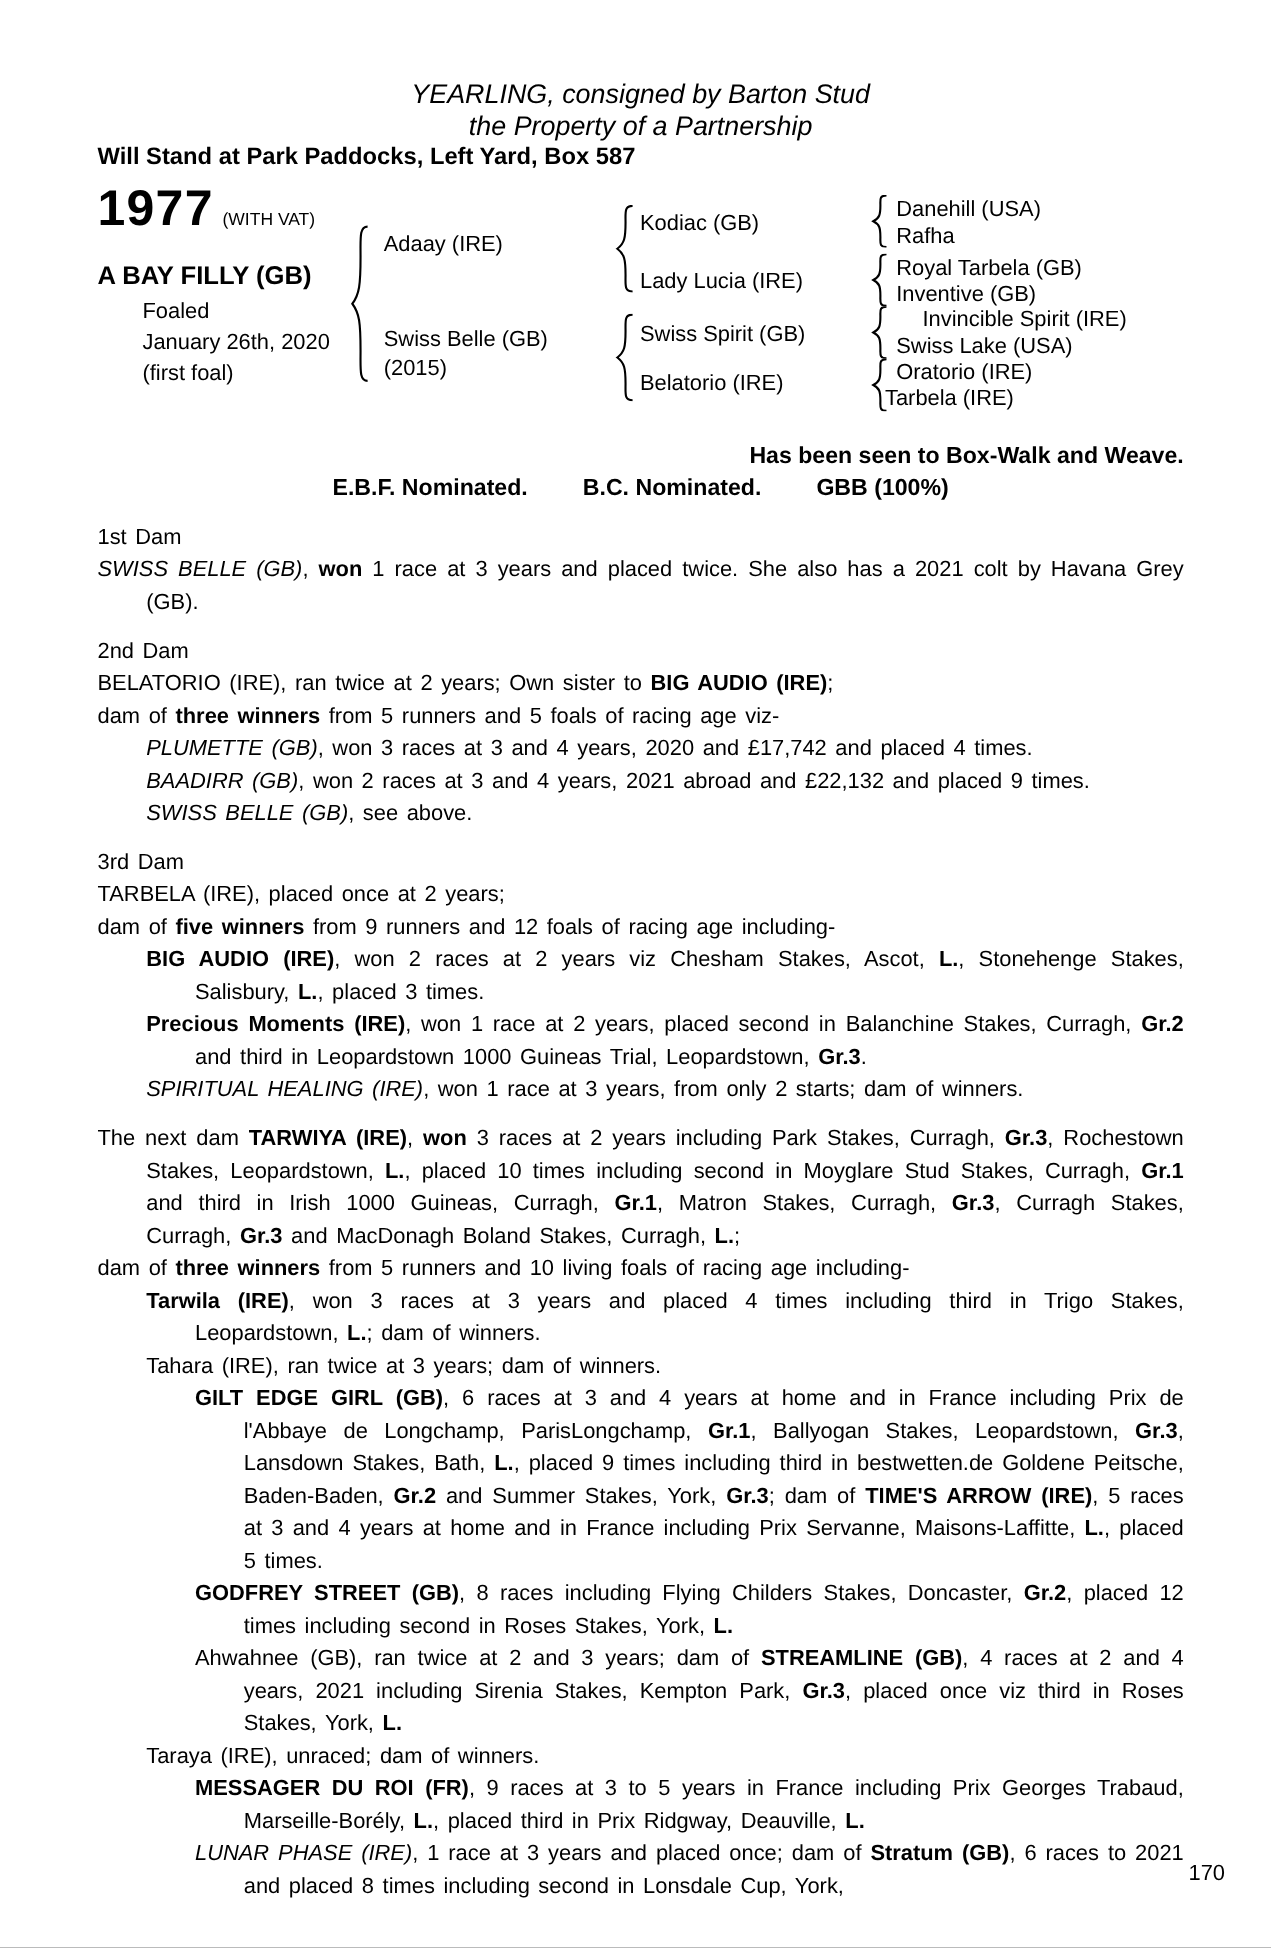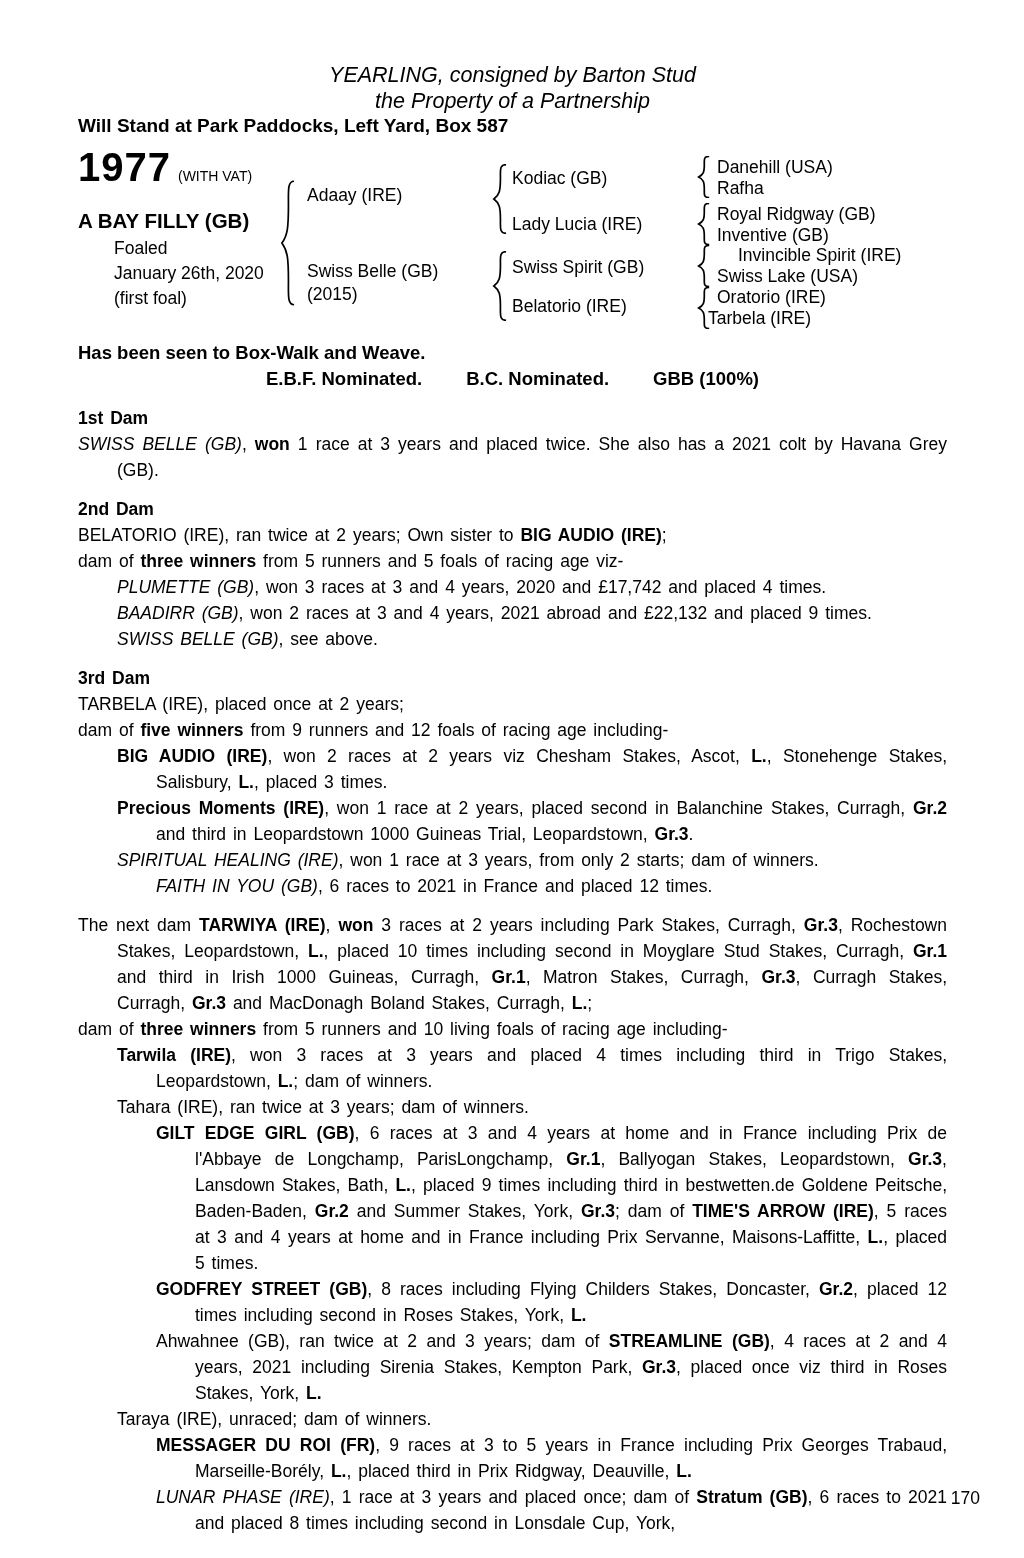"Royal Ridgway (GB)" div.ped-item { text: Ridgway -> Tarbela }
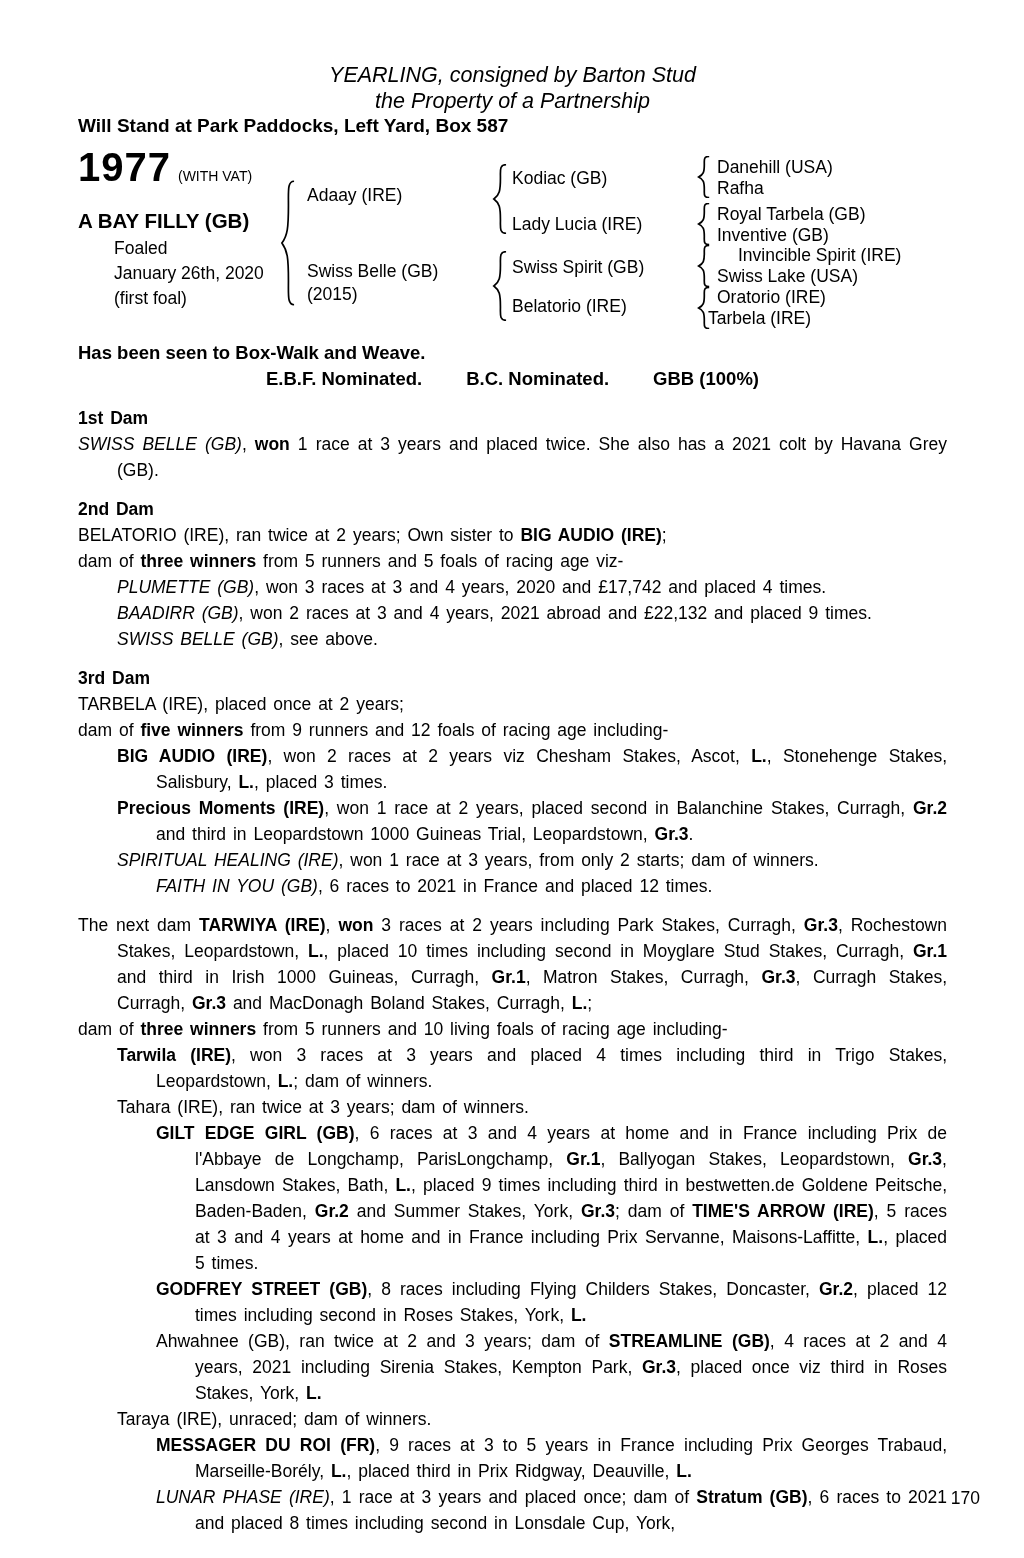"Has been seen to Box-Walk" .conduct { margin-top: 0 -> 11px; text-align: left -> right }
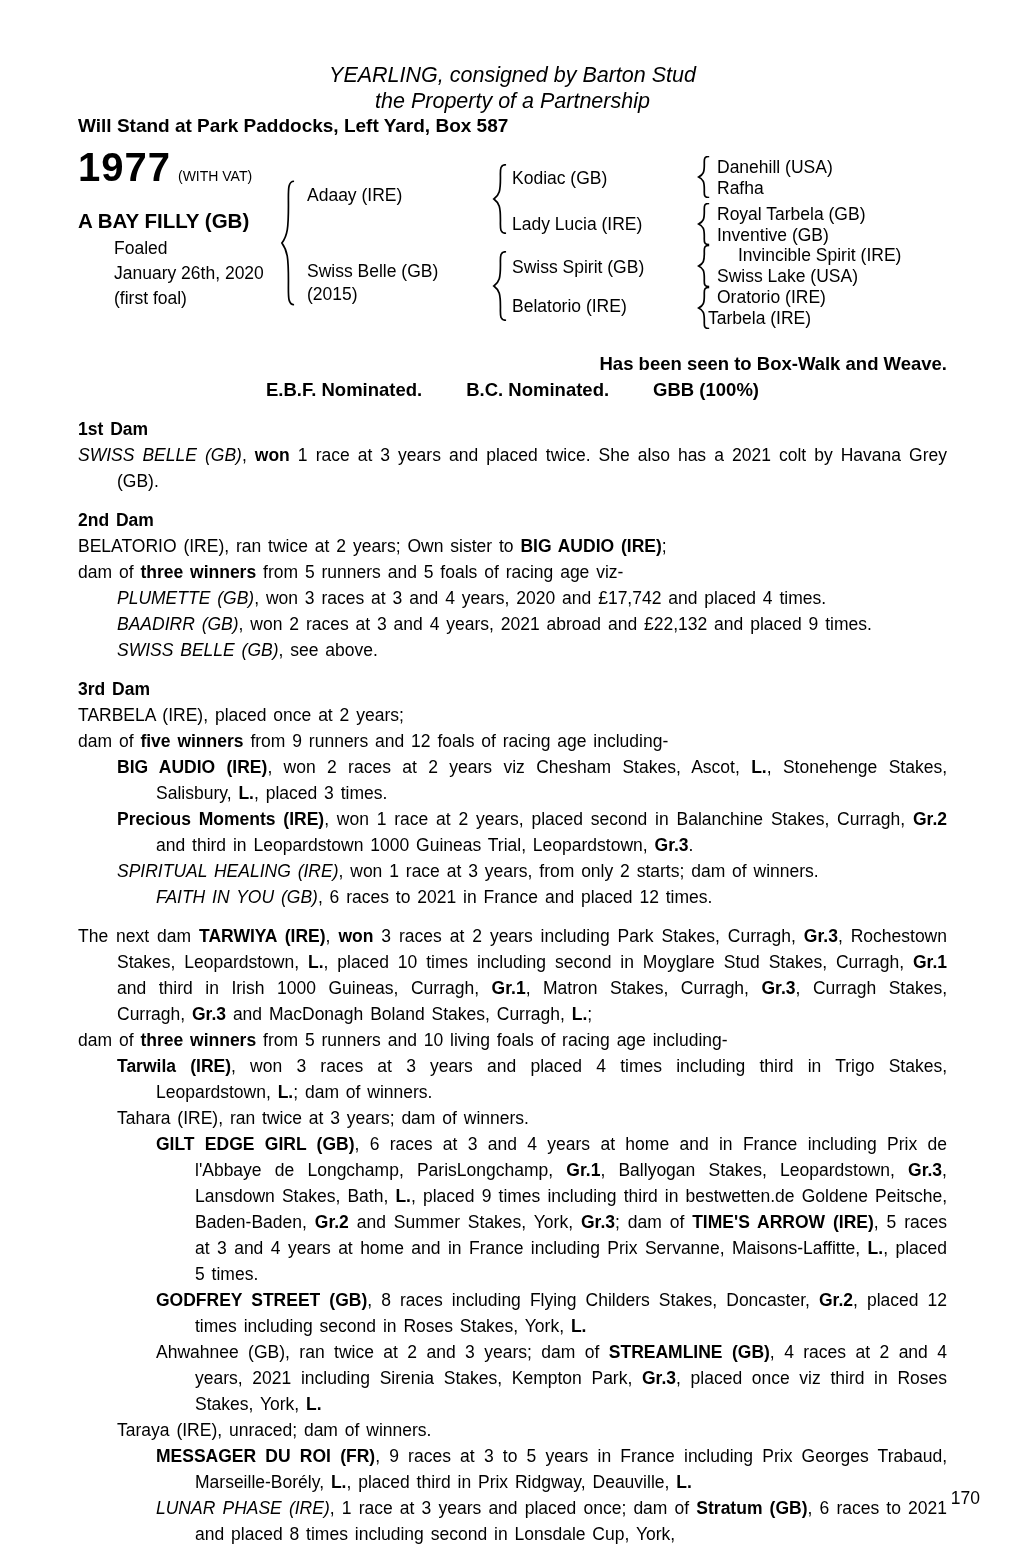"1st Dam" .dam-heading { font-weight: bold -> normal }
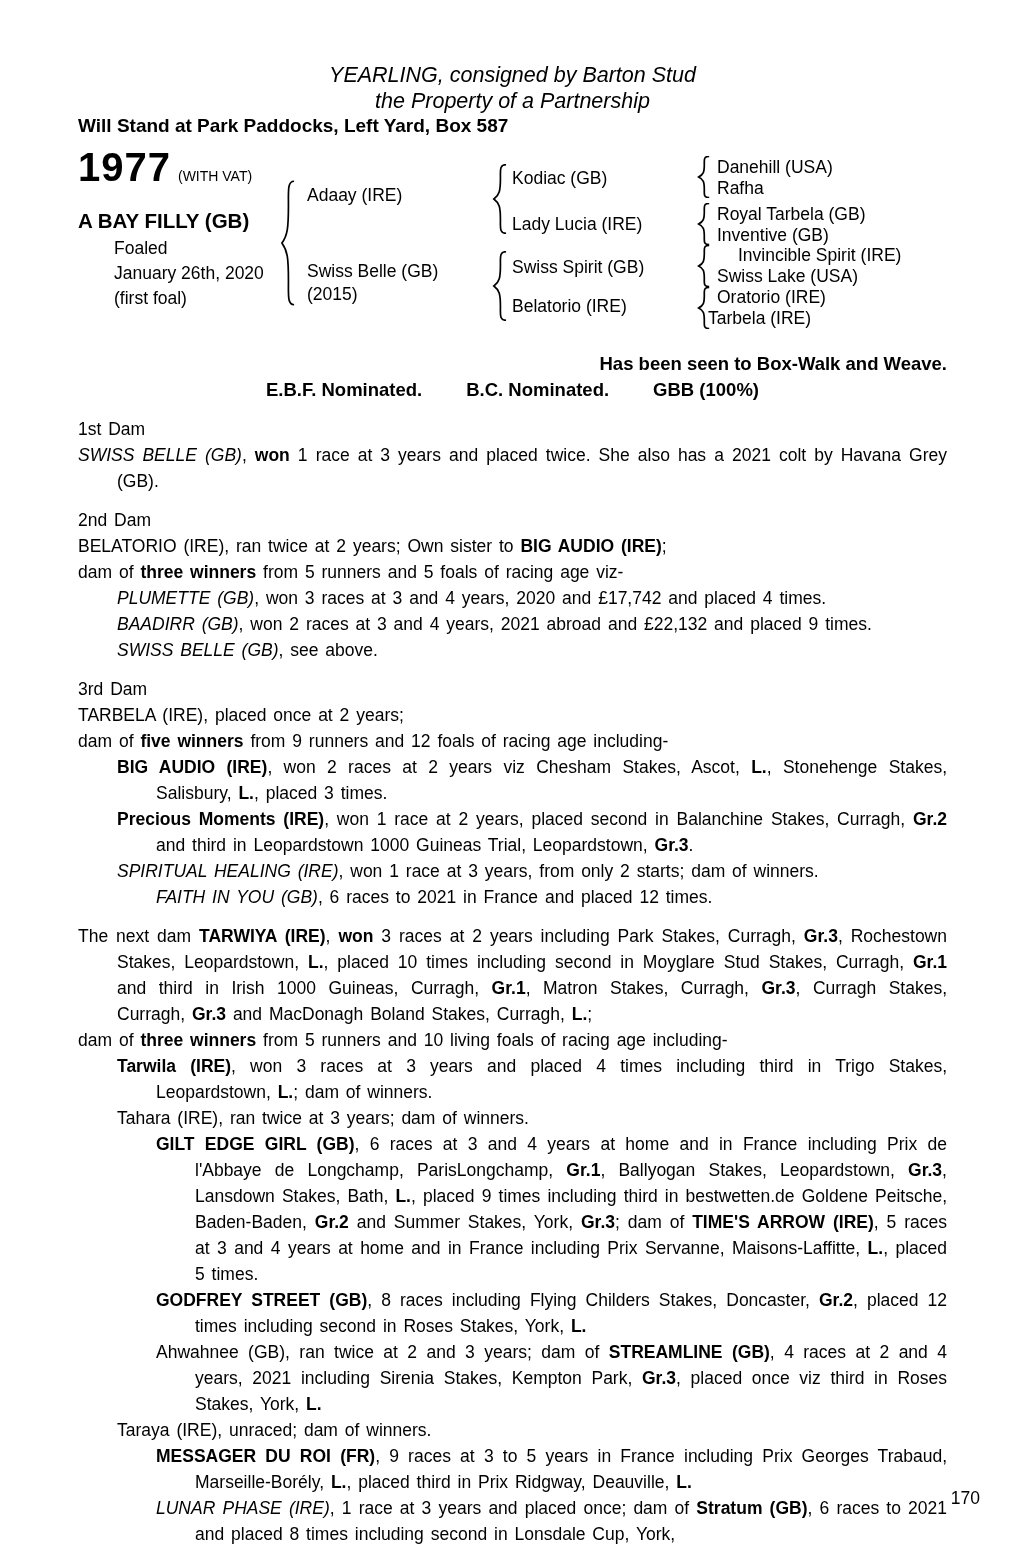"FAITH IN YOU (GB), 6" p.para { html: <p><span>FAITH IN YOU (GB)</span><span>, 6 races to 2021 in France and placed 12 times.</span></p> -> none }
